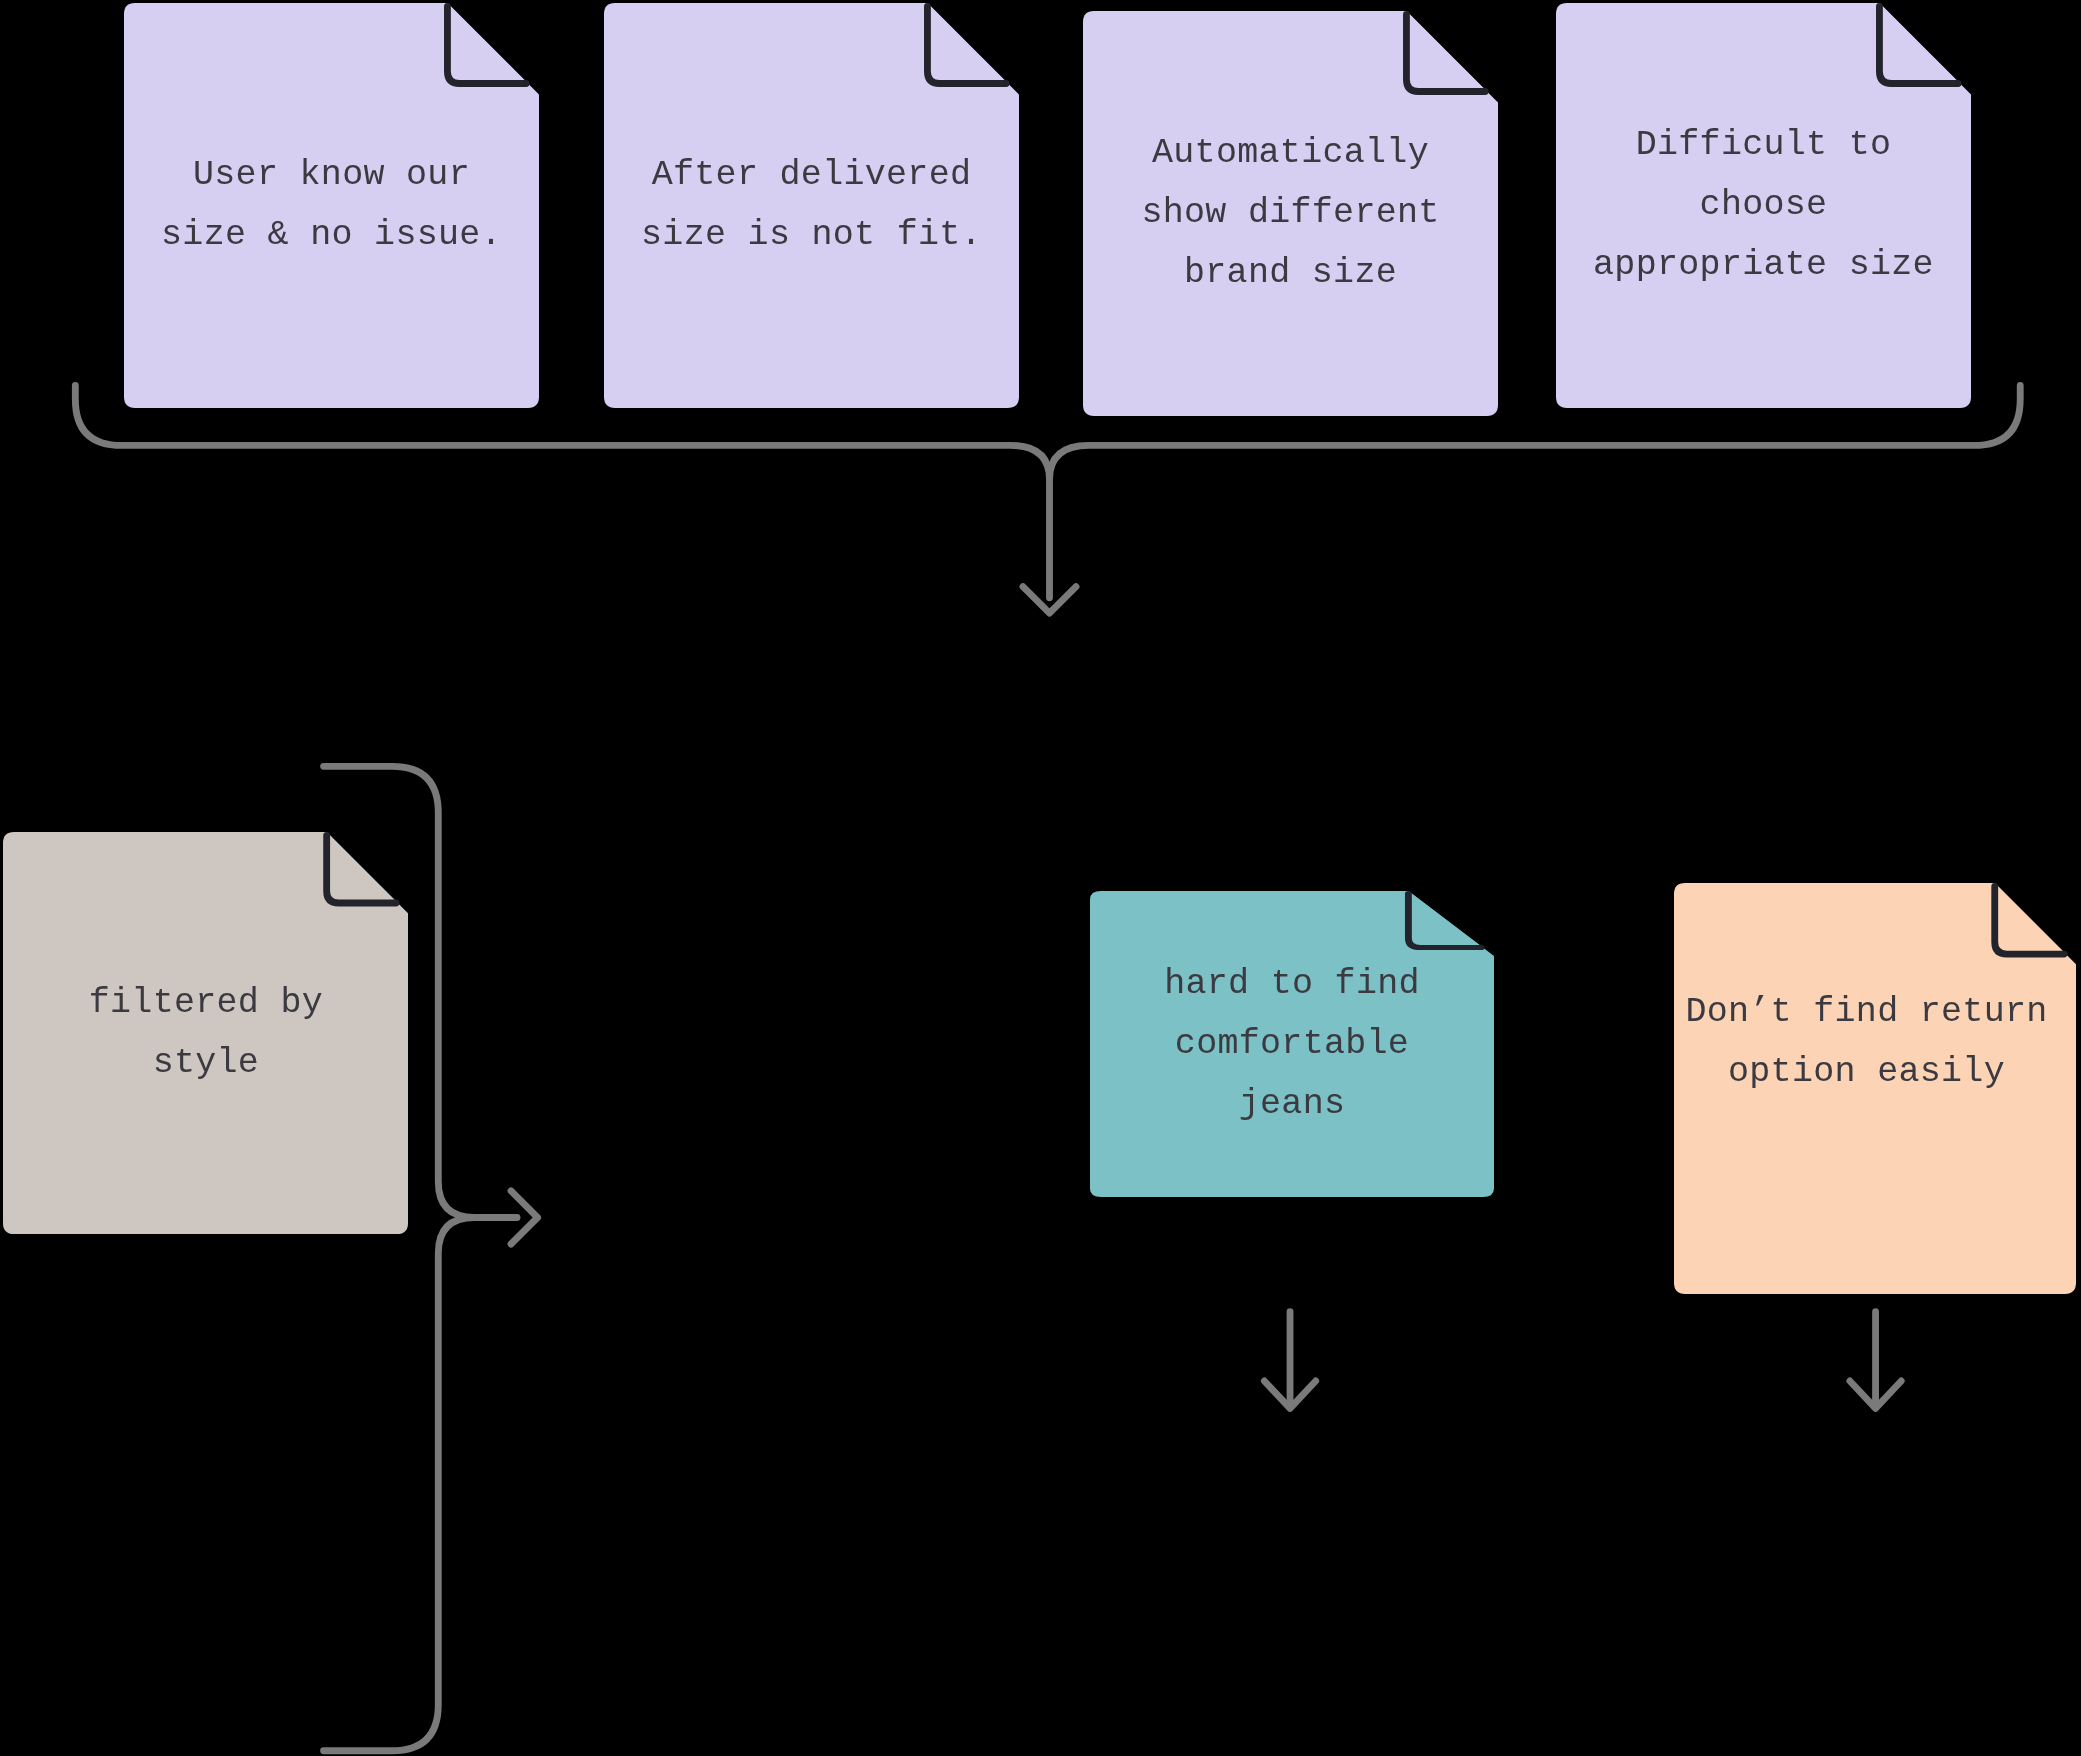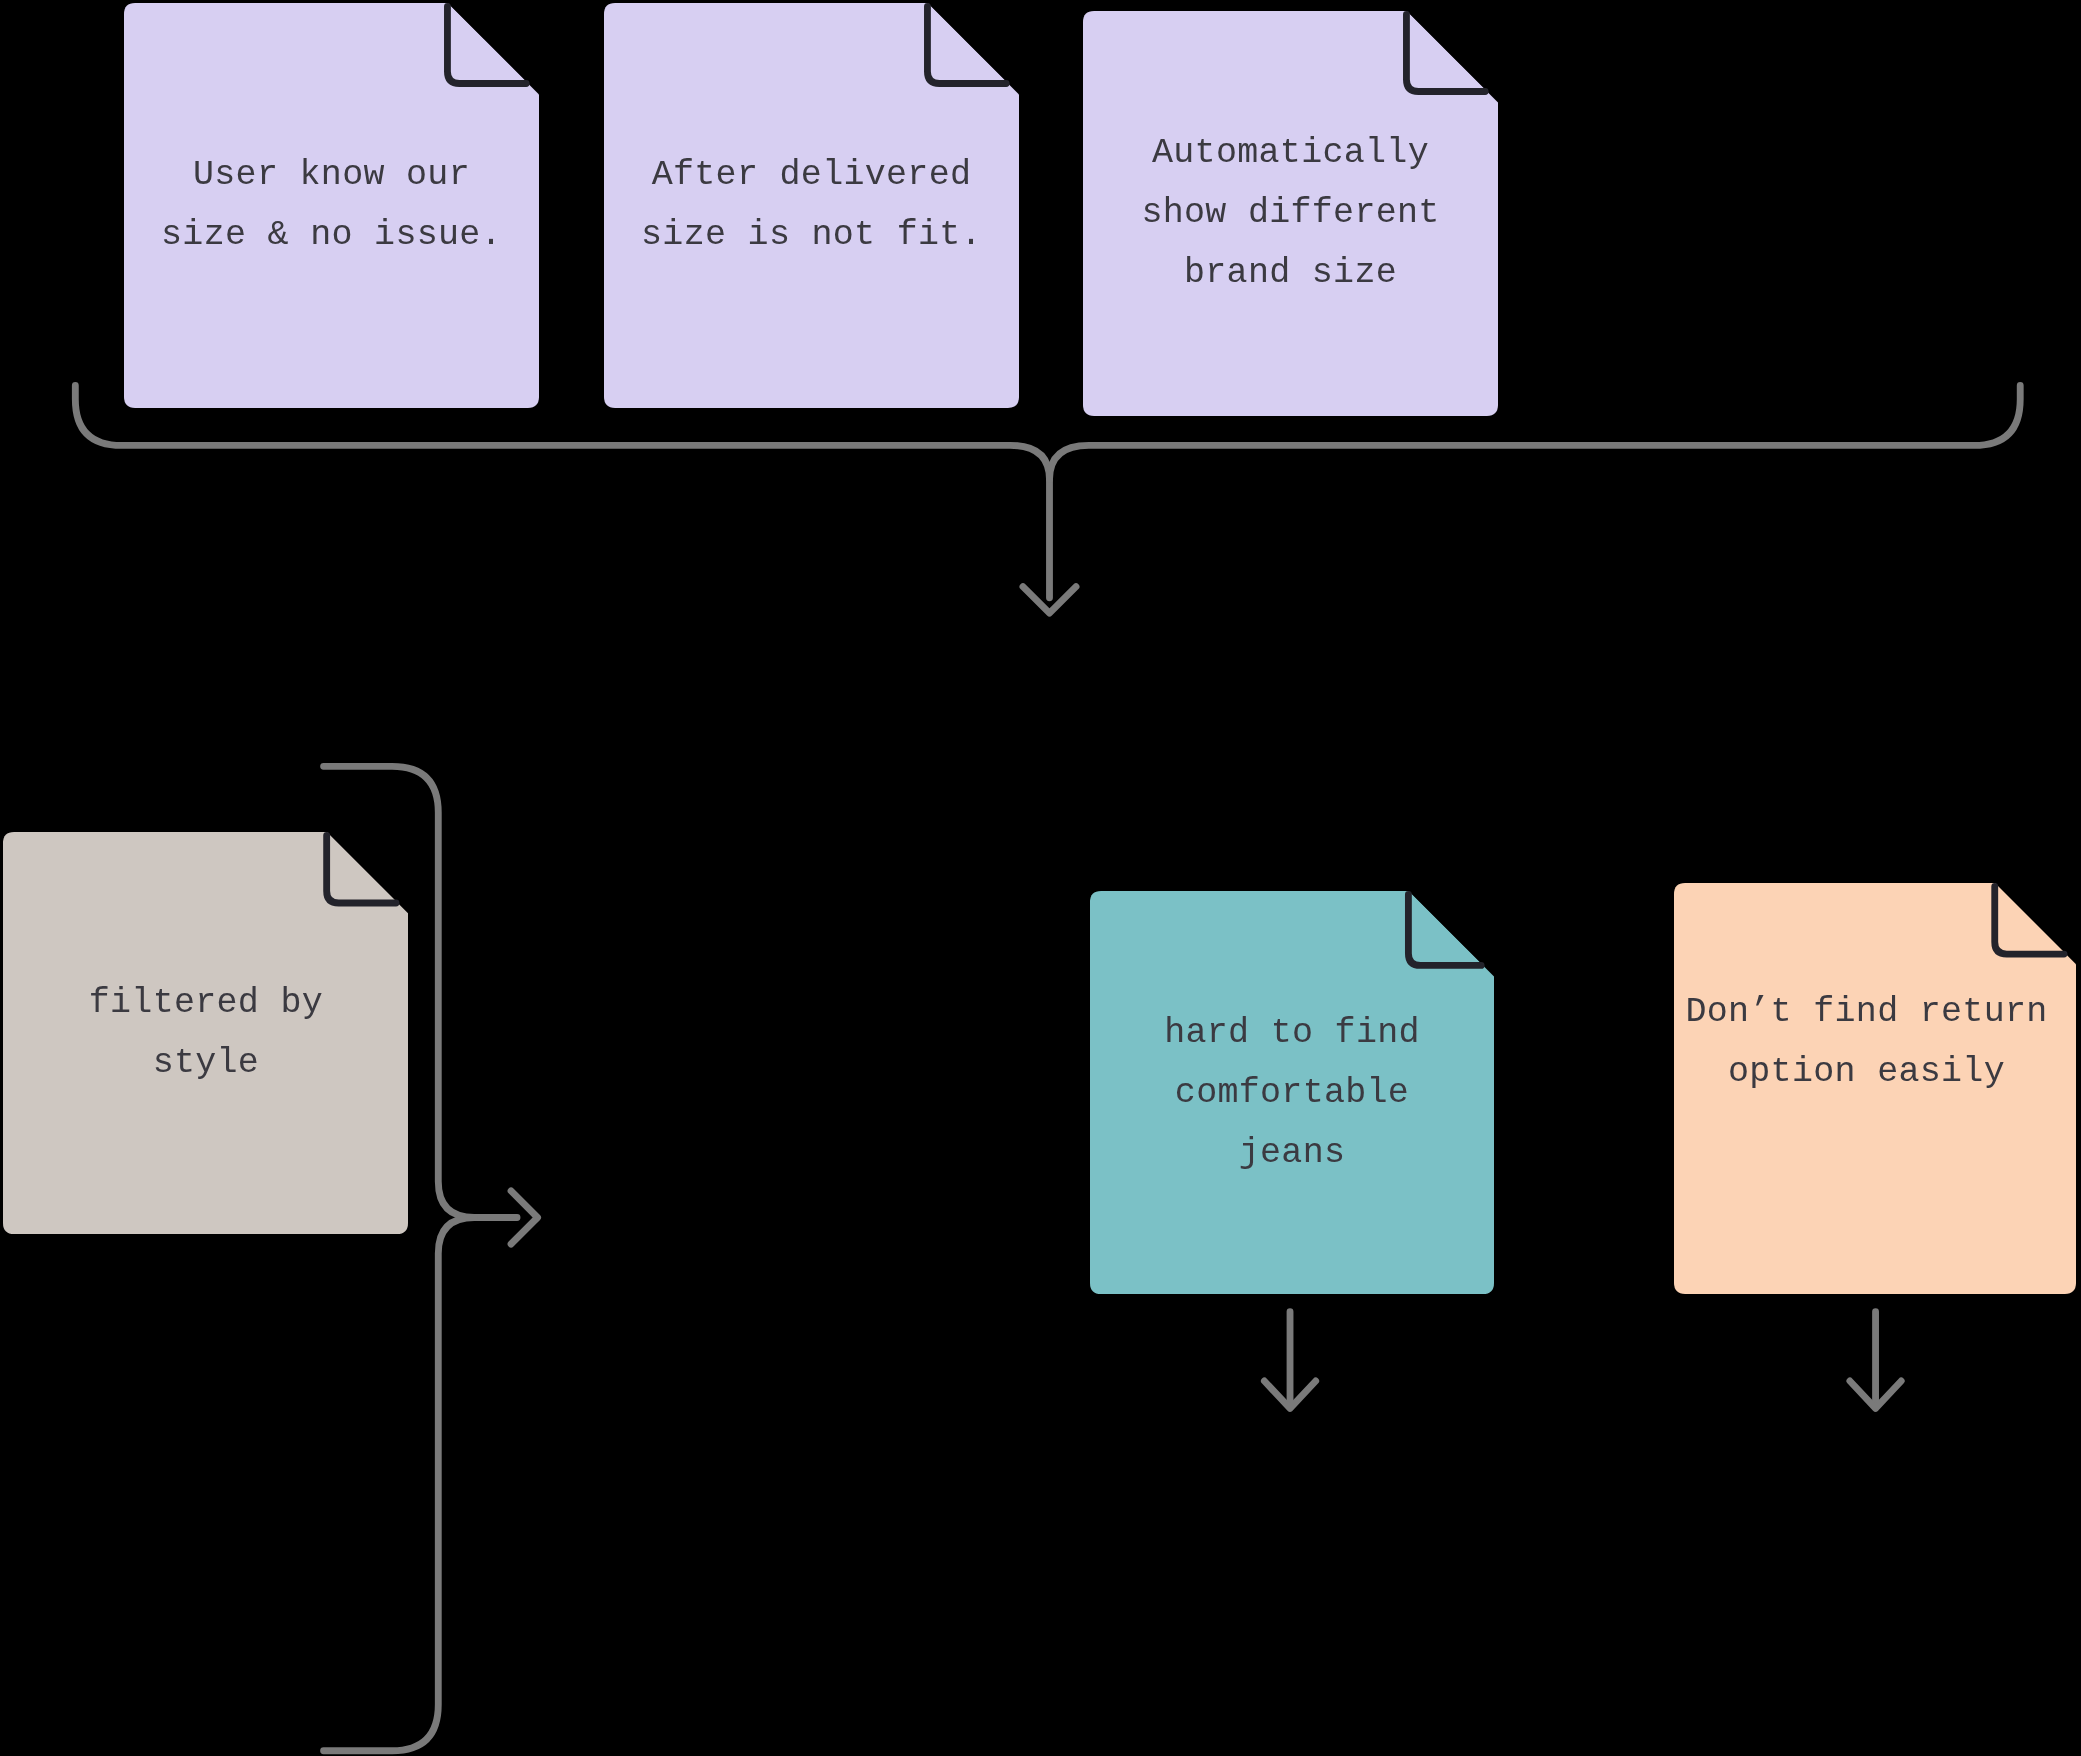"Difficult to choose" div.note { html: none -> <div> <svg> <path></path> <path></path> <path></path> </svg> <div>Difficult to choose appropriate size</div> </div> }
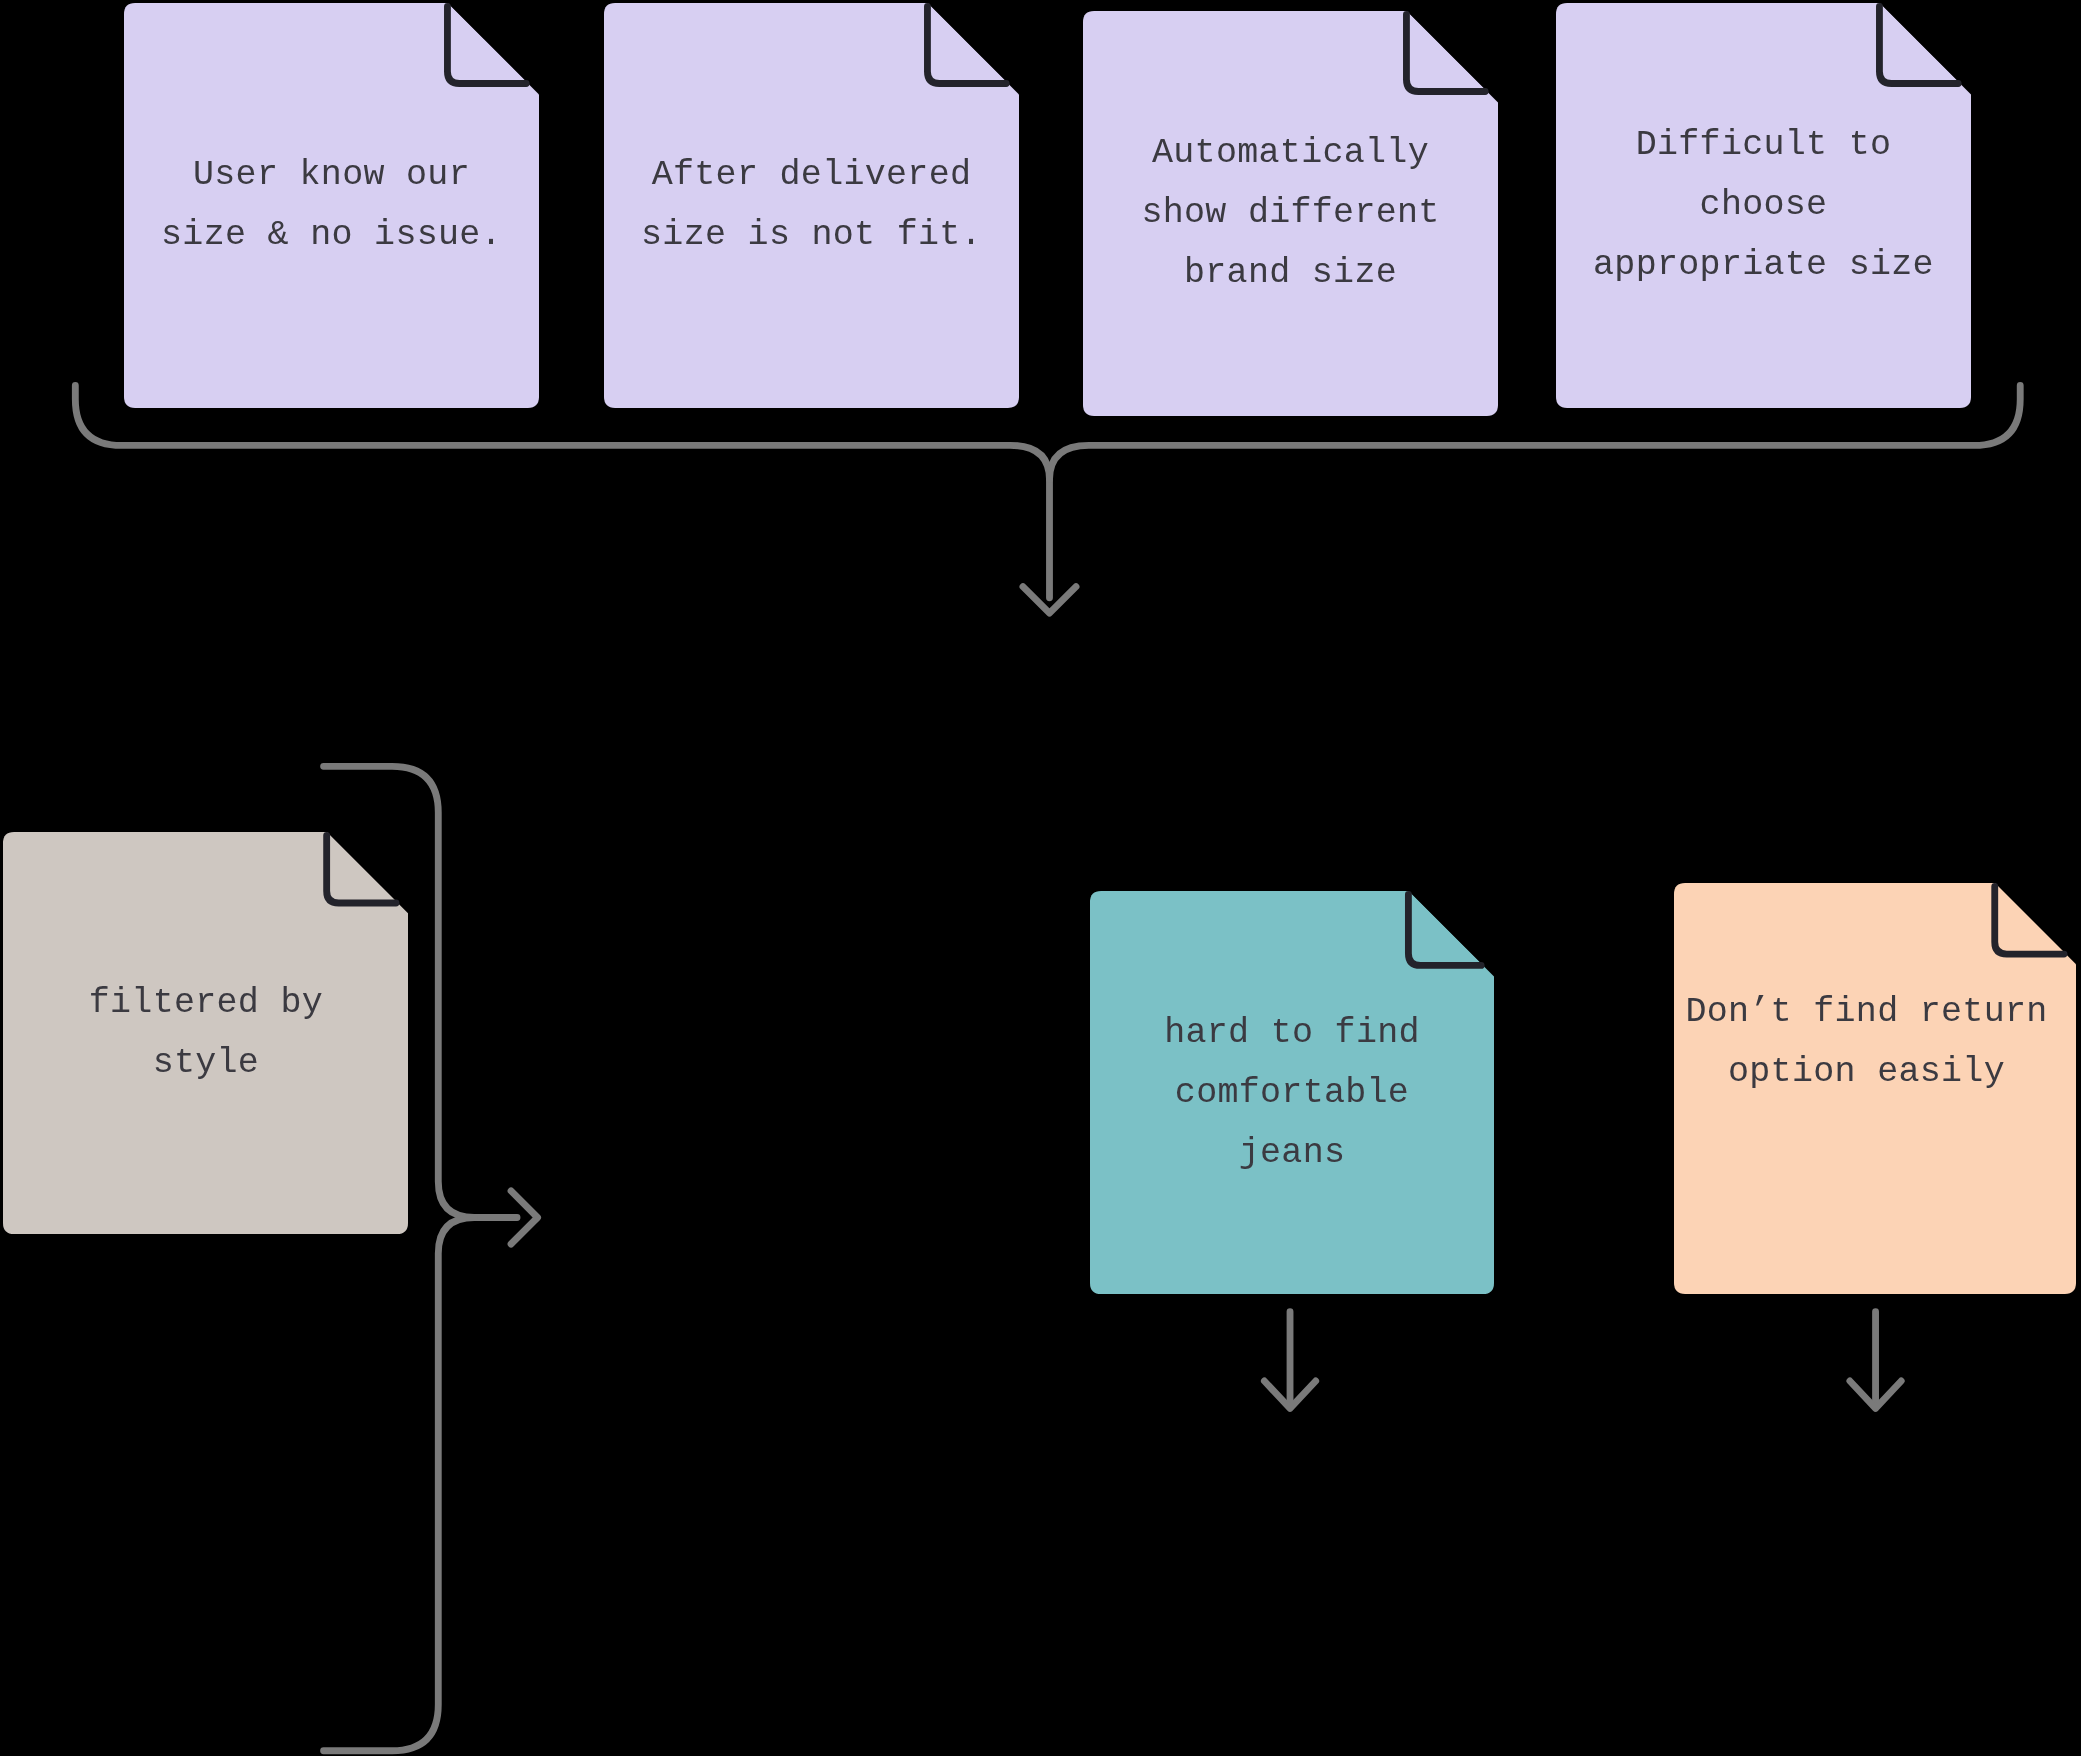"hard to find" div.note { height: 403px -> 306px }
